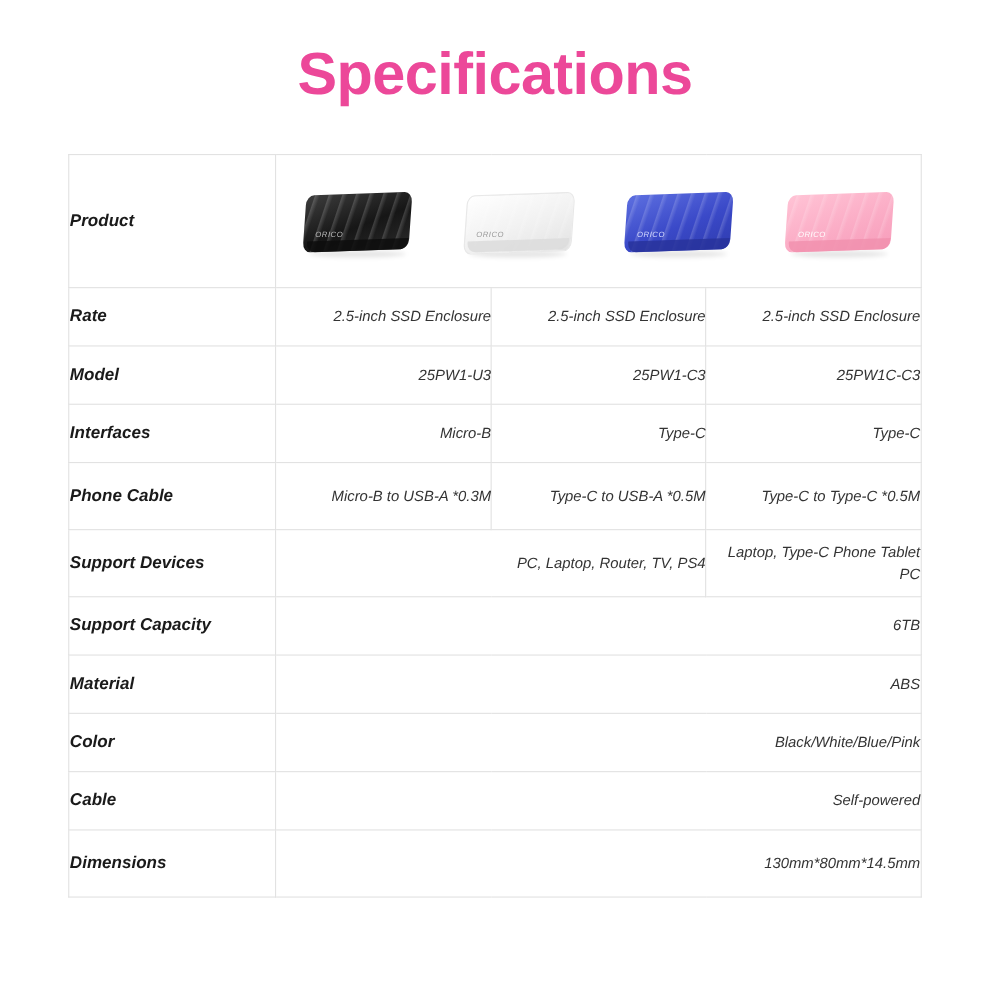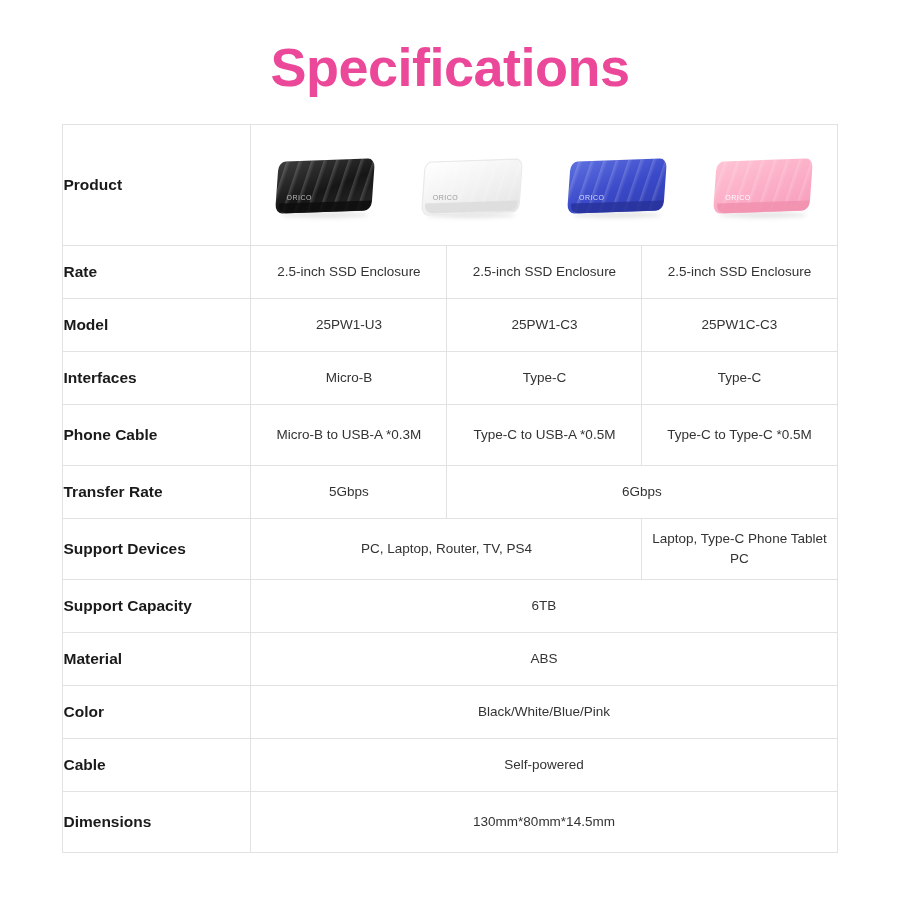"Product" .spec-table { font-style: none -> italic; margin: 0 auto -> 16px auto }
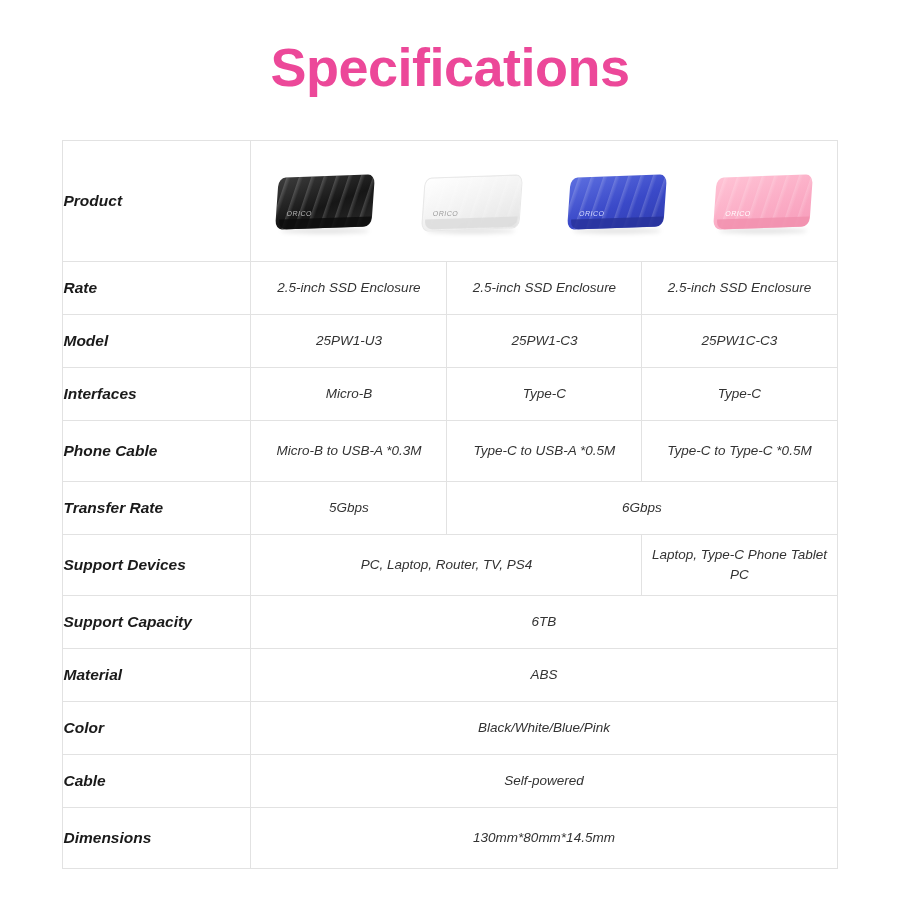"2.5-inch SSD Enclosure" .val-cell { text-align: center -> right }
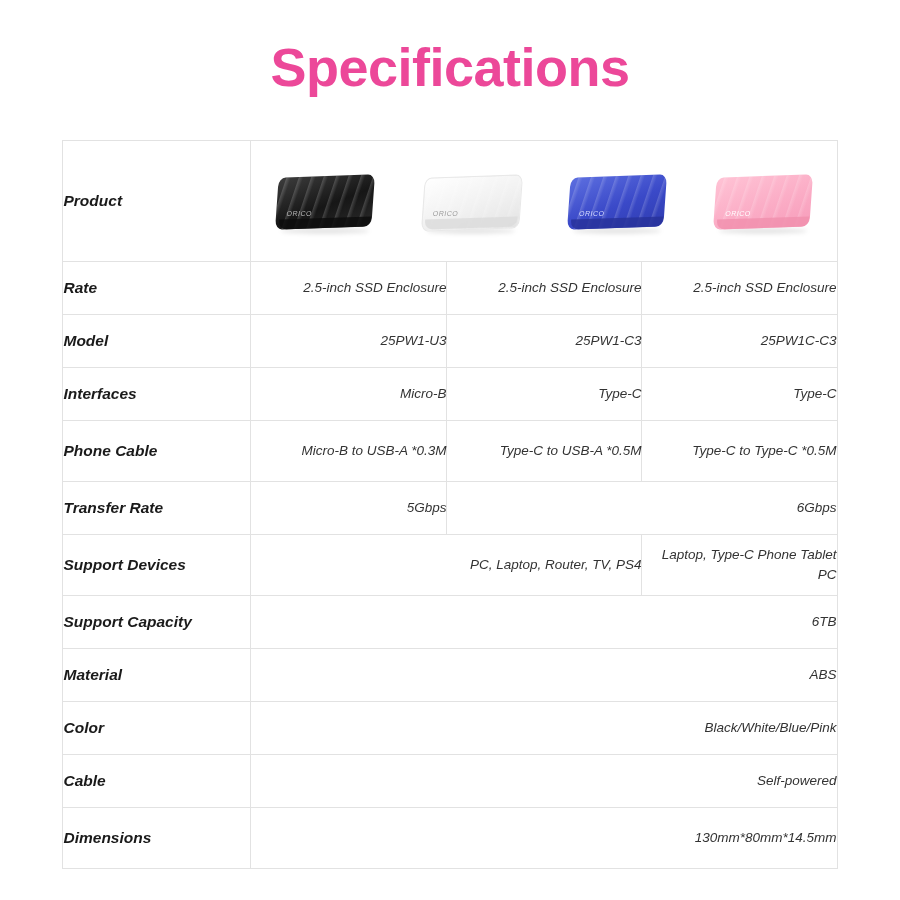"Transfer Rate" tr.row-std { html: <tr> <td>Transfer Rate</td> <td>5Gbps</td> <td>6Gbps</td> </tr> -> none }
